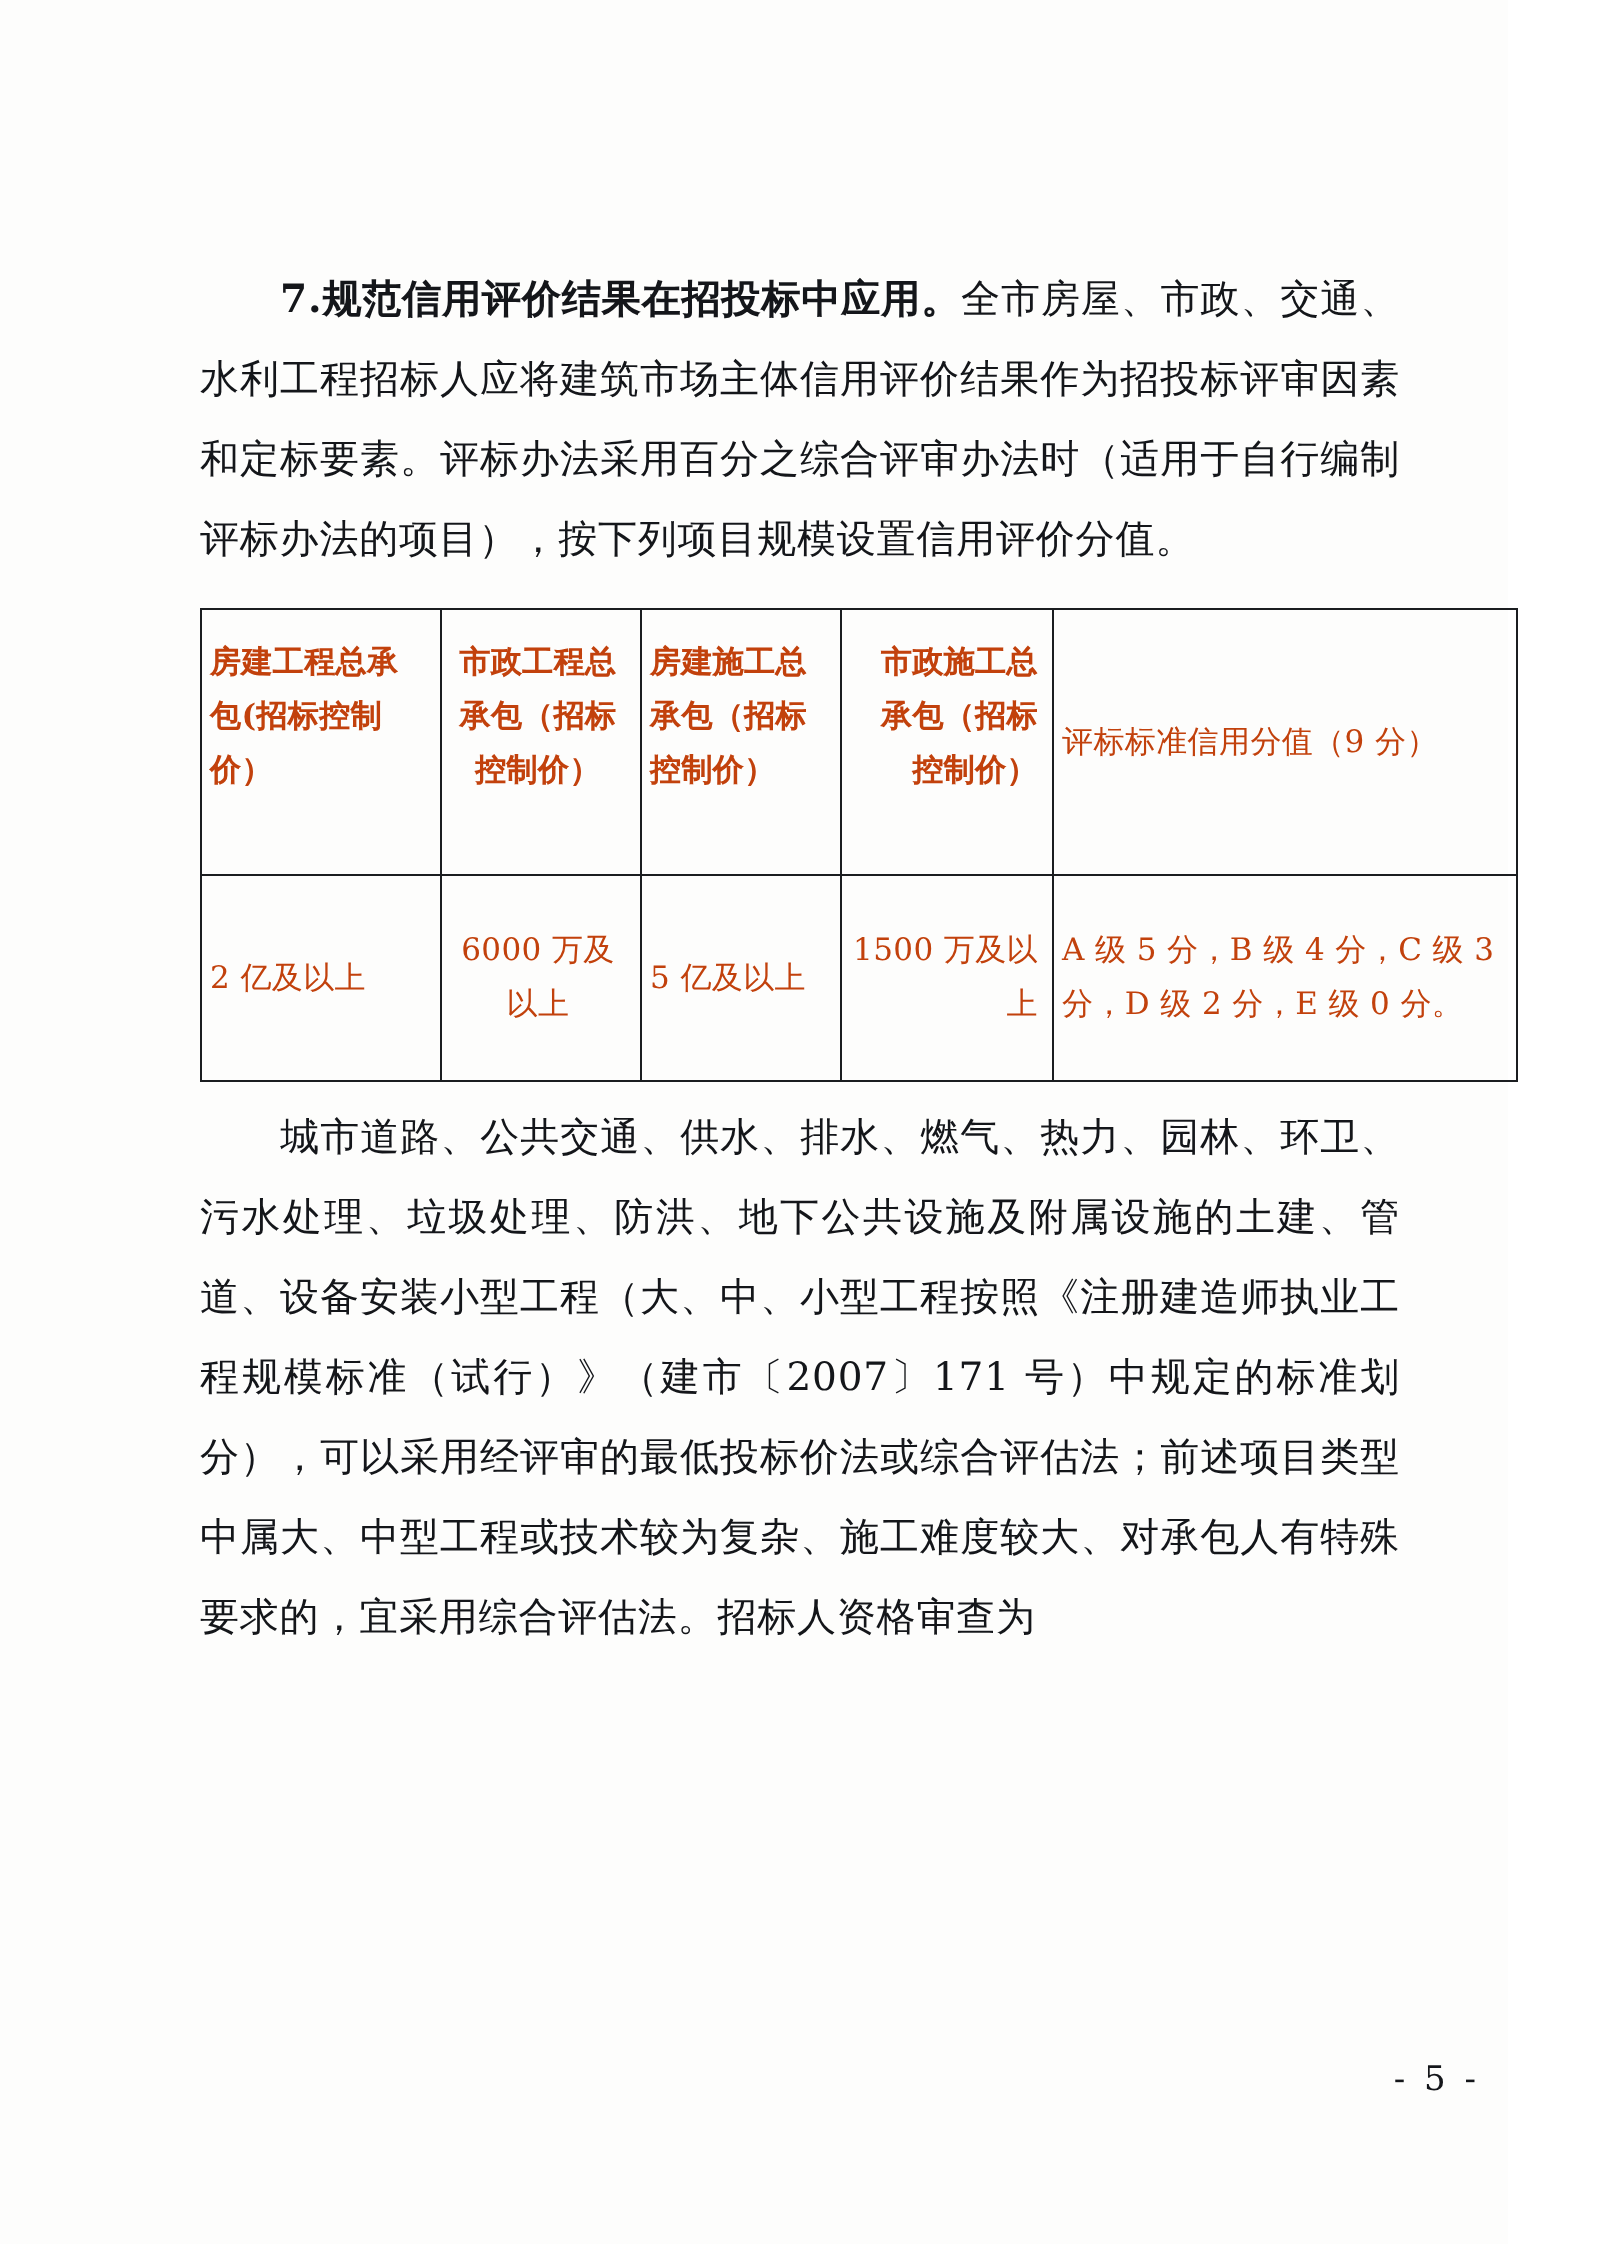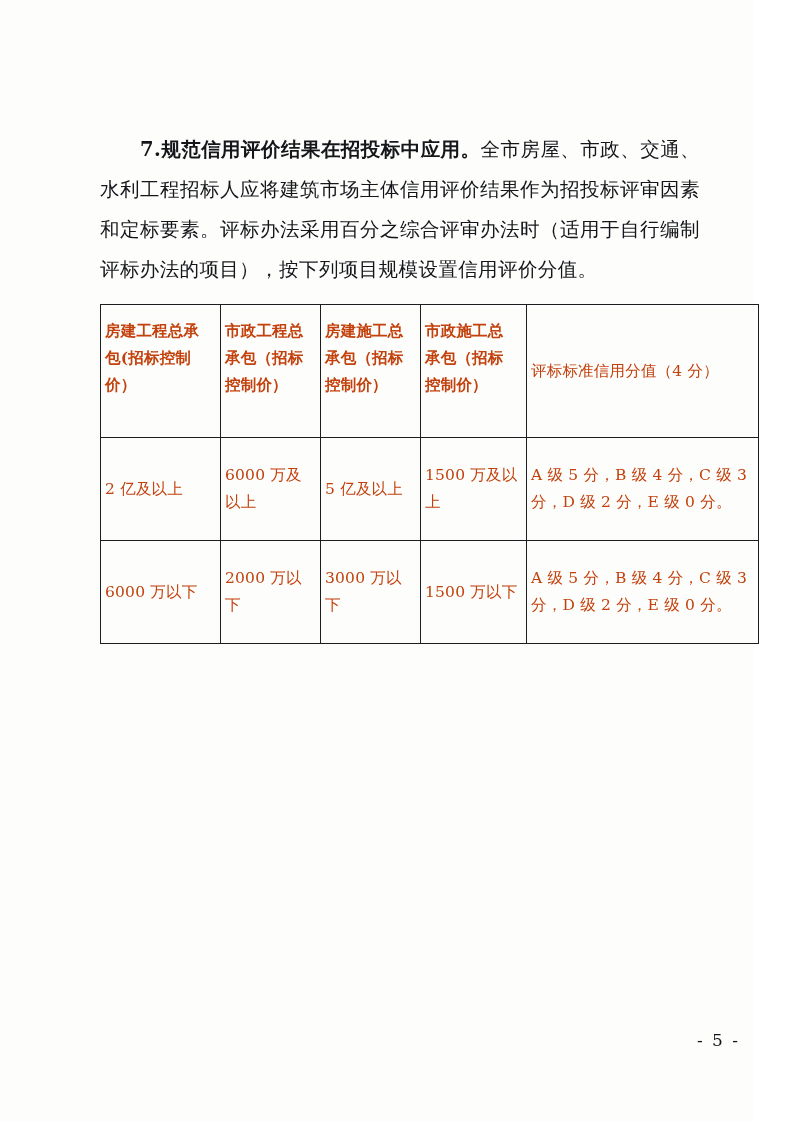"市政工程总承包（招标控制价）" .col2 { text-align: none -> center }
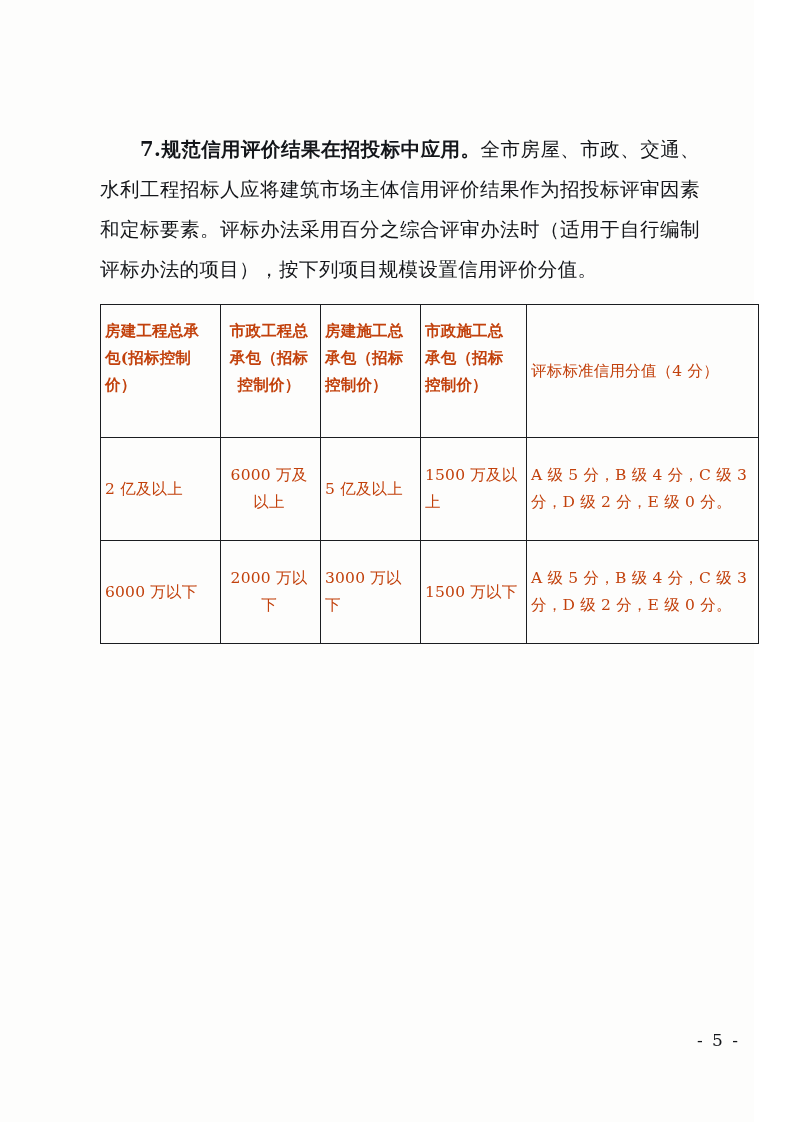"市政施工总承包（招标控制价）" .col4 { text-align: none -> right }
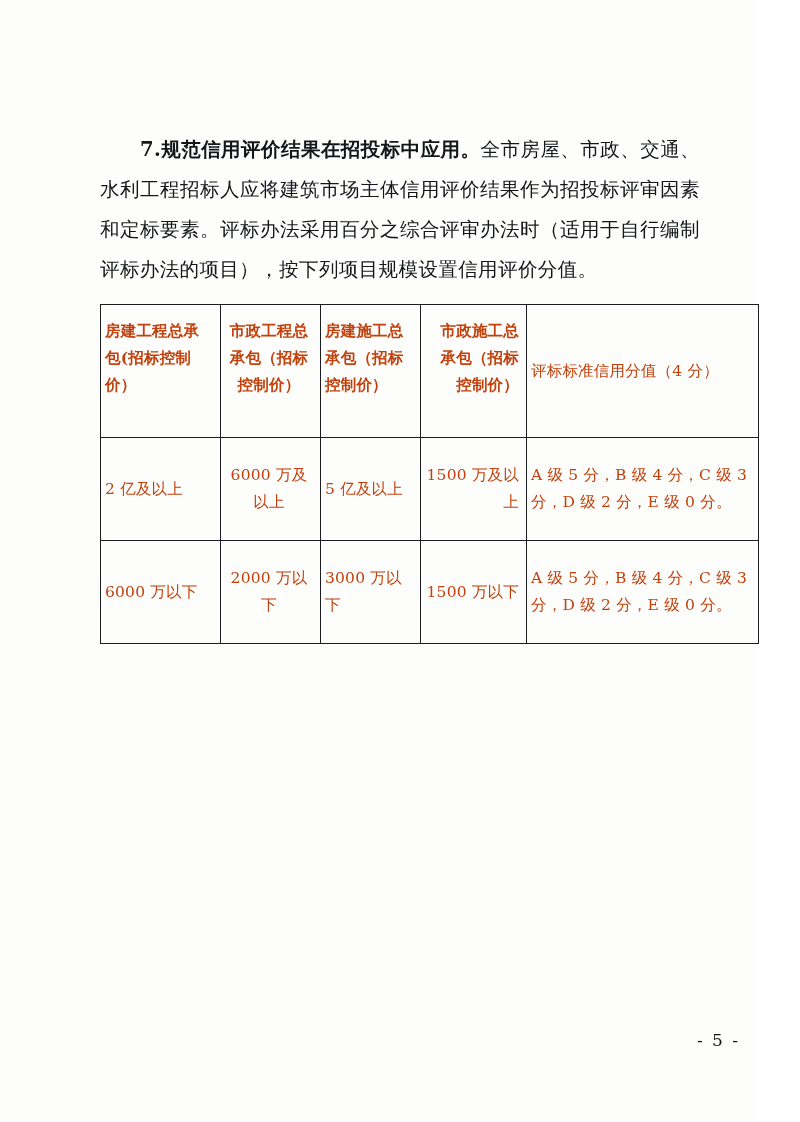"评标标准信用分值（4 分）" td.head-wide { text: 4 -> 9 }
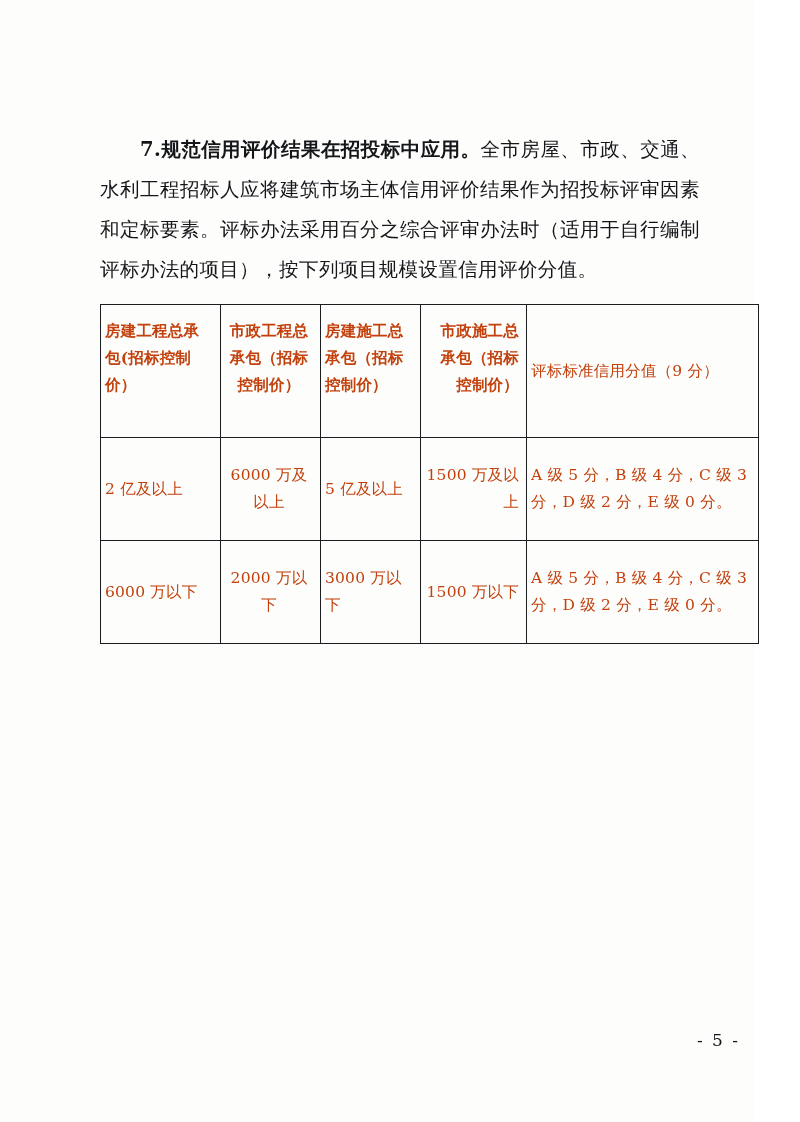"城市道路、公共交通、供水、排水、燃气、热力、园林、环卫、污水处理、垃圾处理、防洪" p.para { html: none -> <p> <span></span><span>城市道路、公共交通、供水、排水、燃气、热力、园林、环卫、污水处理、垃圾处理、防洪、地下公共设施及附属设施的土建、管道、设备安装小型工程（大、中、小型工程按照《注册建造师执业工程规模标准（试行）》（建市〔2007〕171 号）中规定的标准划分），可以采用经评审的最低投标价法或综合评估法；前述项目类型中属大、中型工程或技术较为复杂、施工难度较大、对承包人有特殊要求的，宜采用综合评估法。招标人资格审查为</span> </p> }
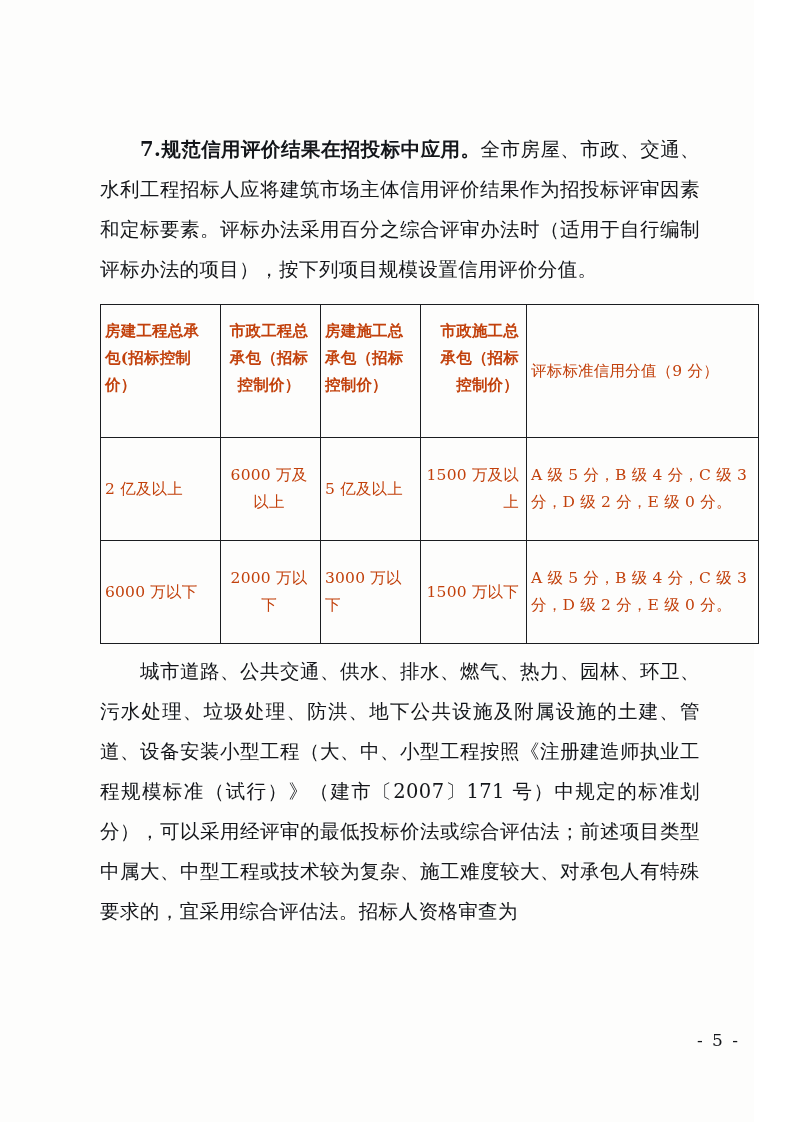"6000 万以下" tr.body-row { html: <tr> <td>6000 万以下</td> <td>2000 万以下</td> <td>3000 万以下</td> <td>1500 万以下</td> <td>A 级 5 分，B 级 4 分，C 级 3 分，D 级 2 分，E 级 0 分。</td> </tr> -> none }
